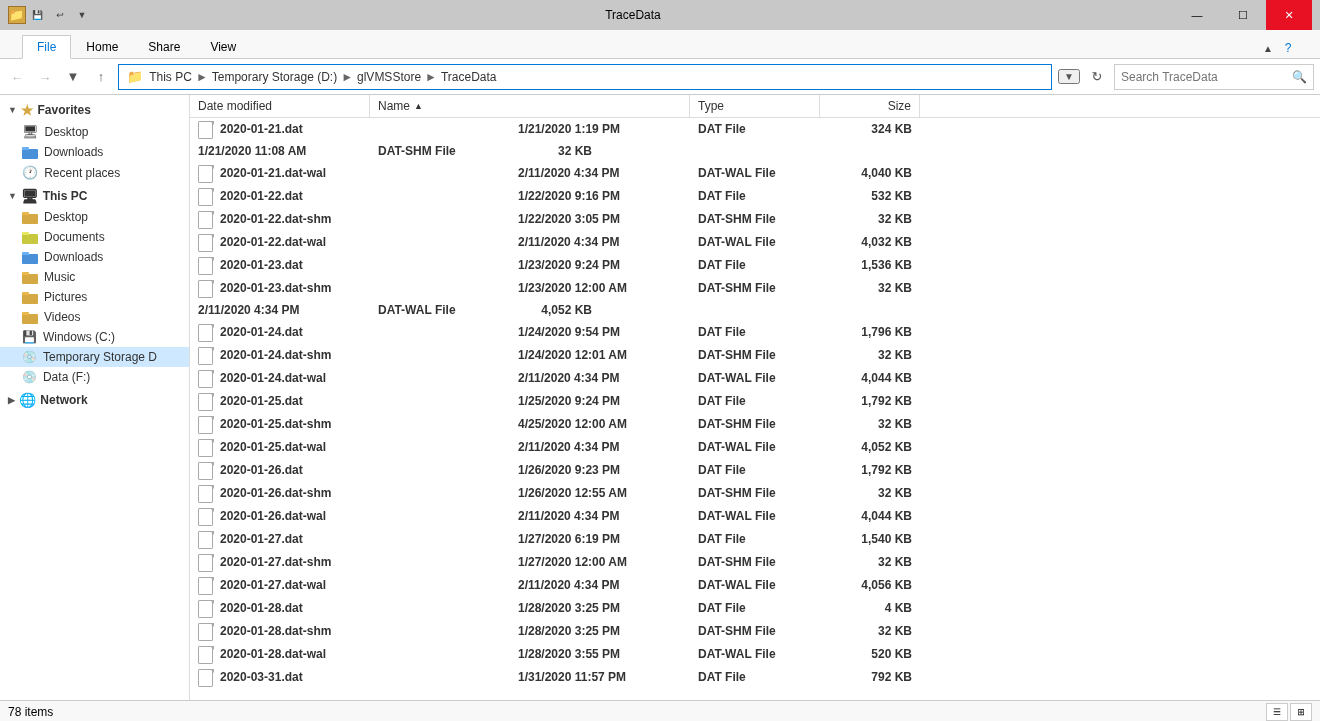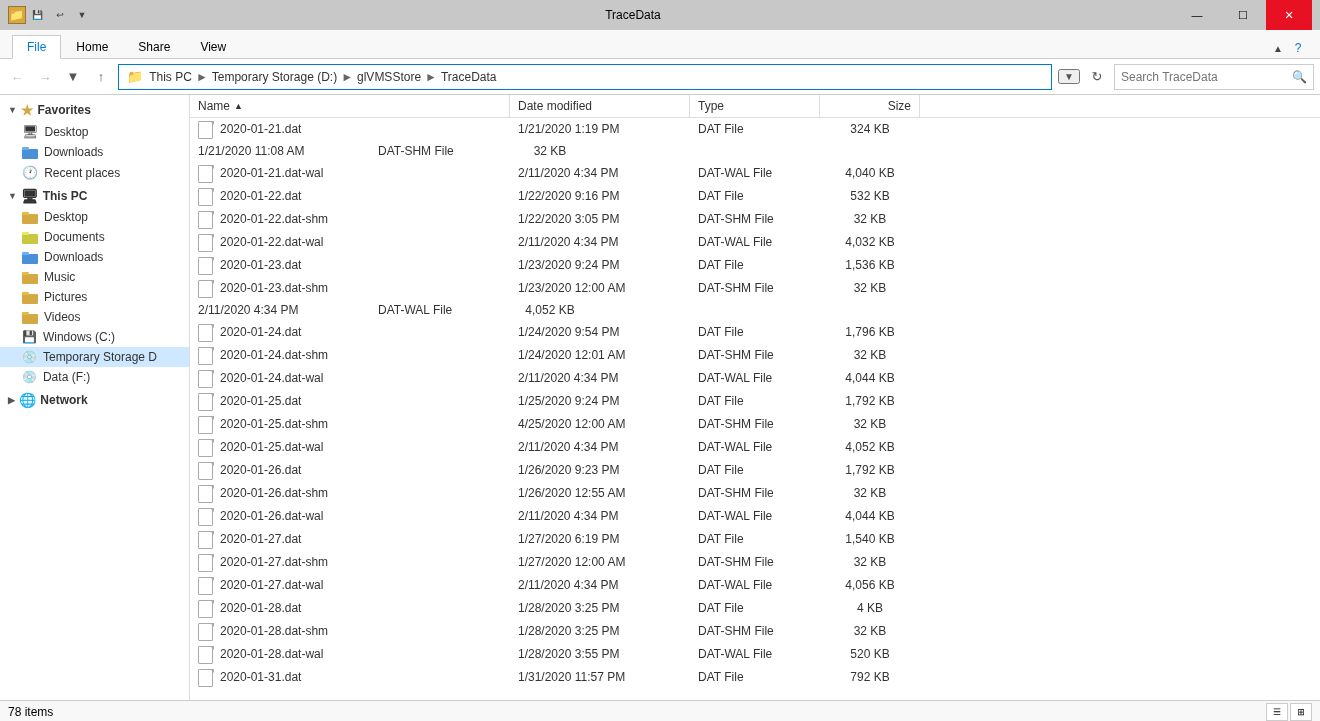"File" .ribbon-tabs { padding: 0 12px -> 0 22px }
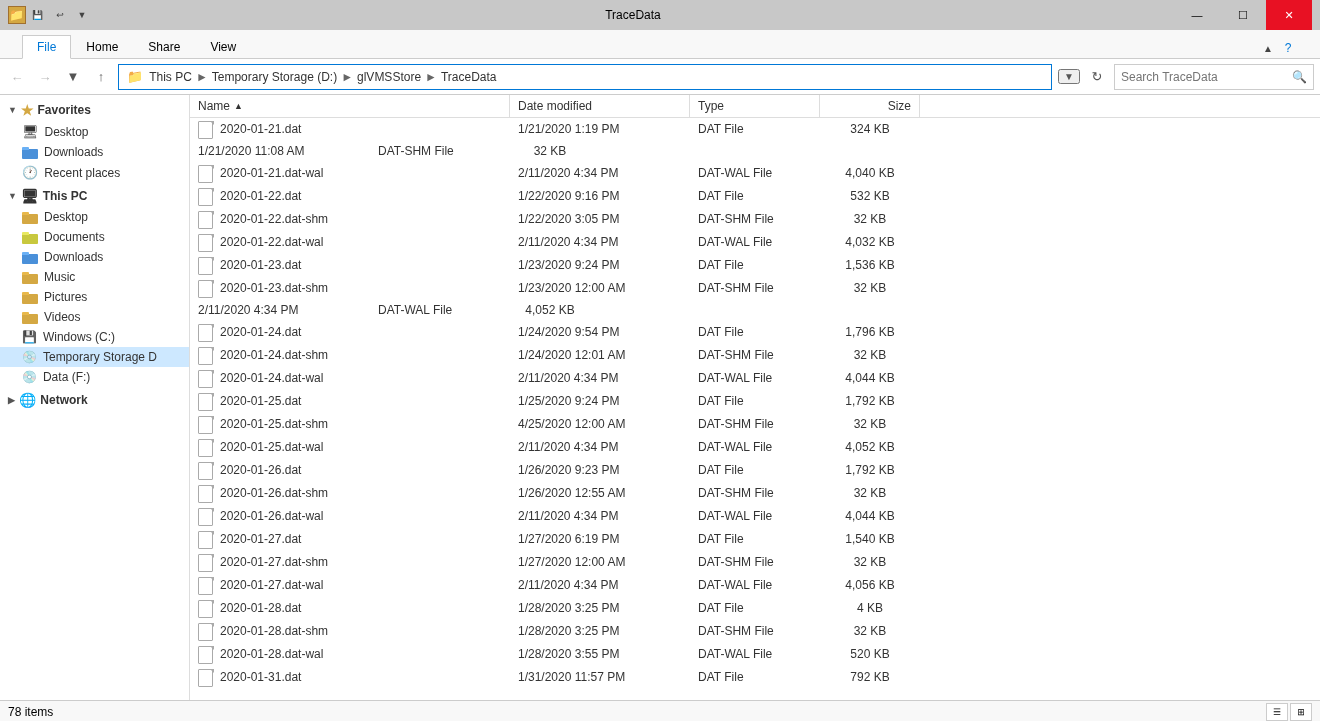"Name" div.col-header { order: before "Date modified" -> after "Date modified" }
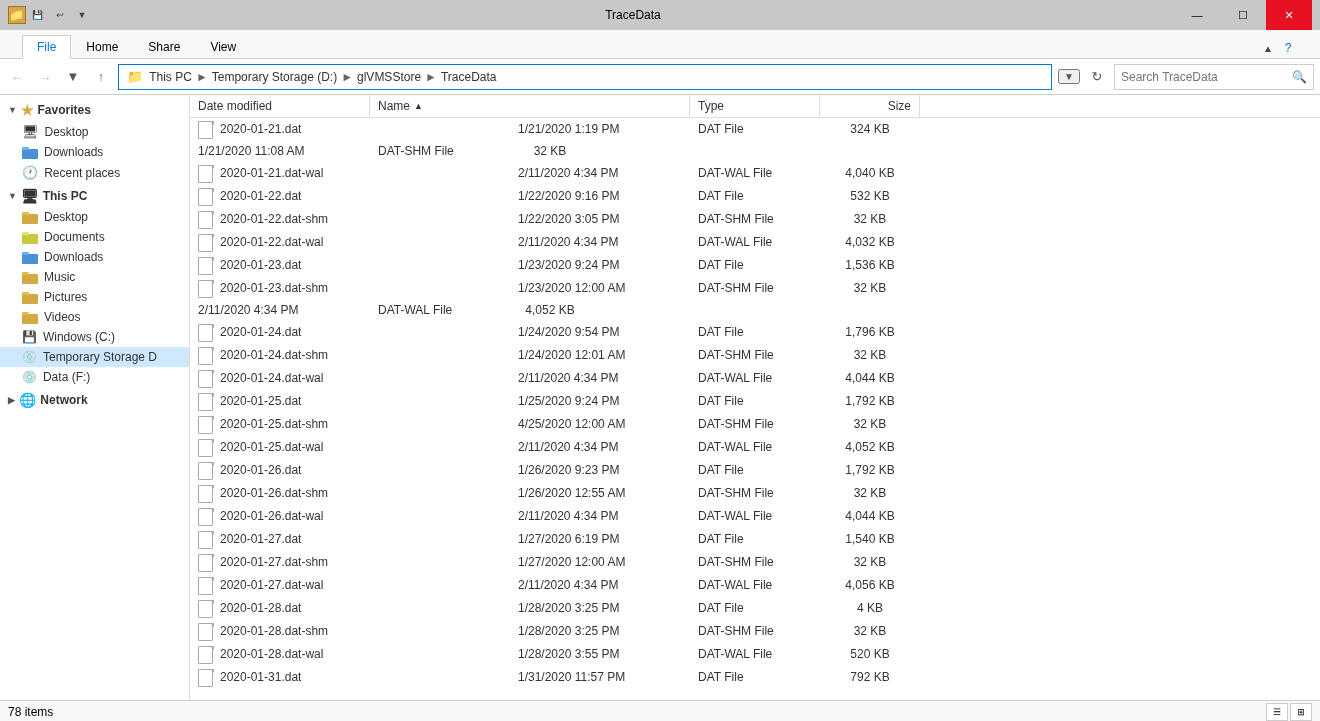"2020-01-21.dat" .file-list-body { font-weight: none -> bold }
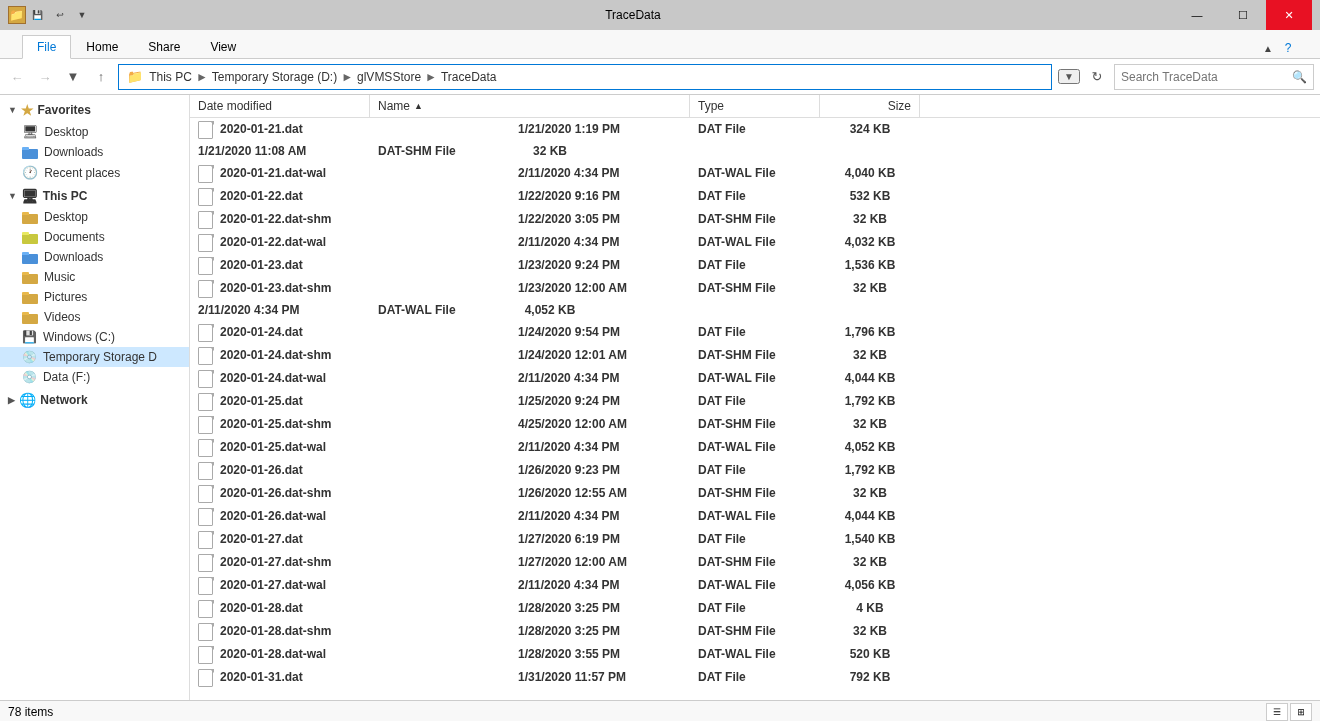"324 KB" .cell-size { text-align: center -> right }
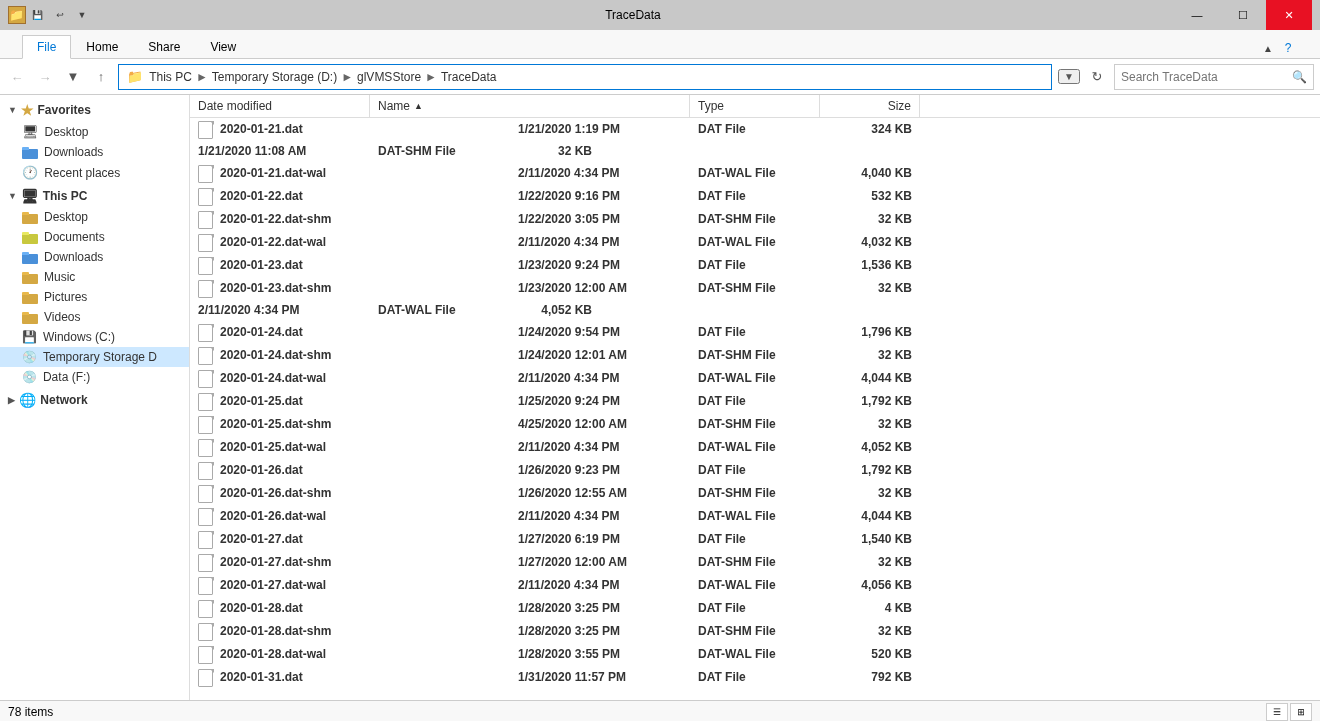"2020-01-31.dat" span { text: 2020-01-31.dat -> 2020-03-31.dat }
